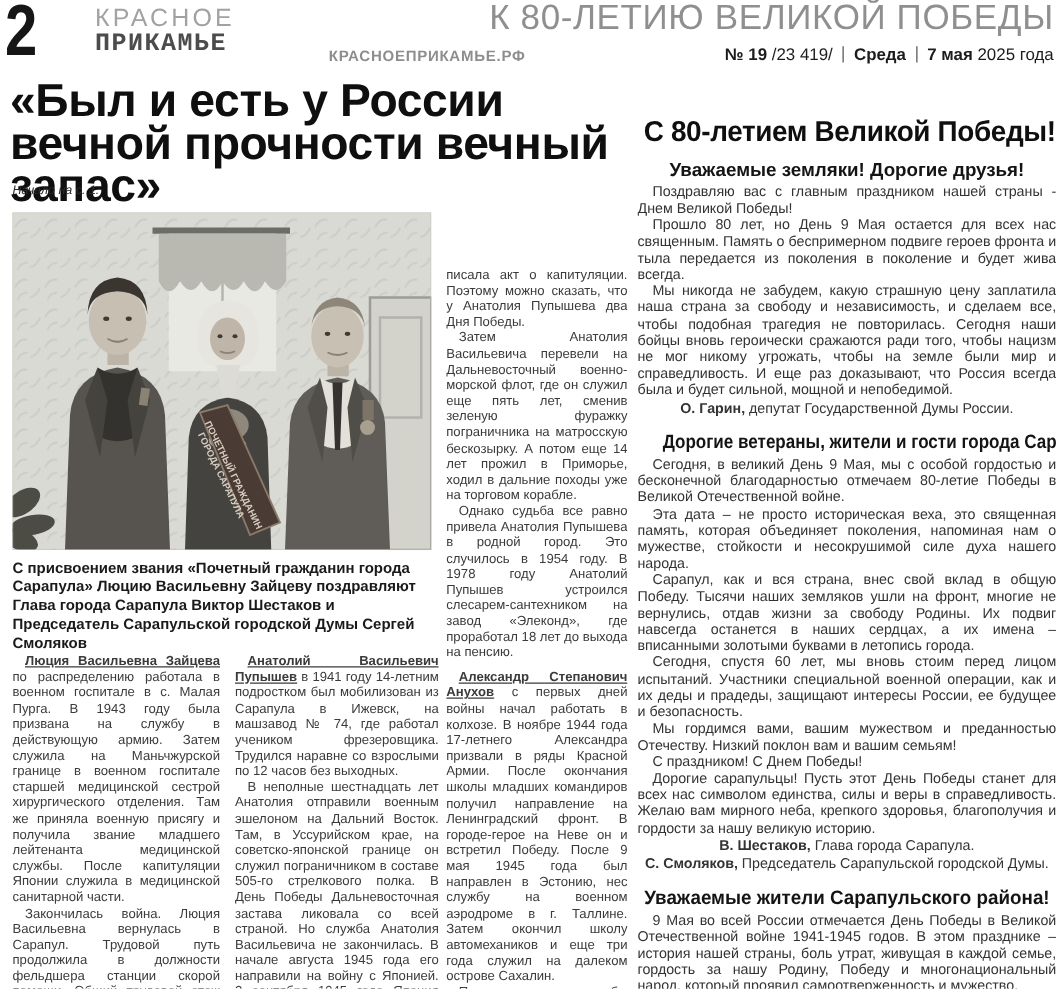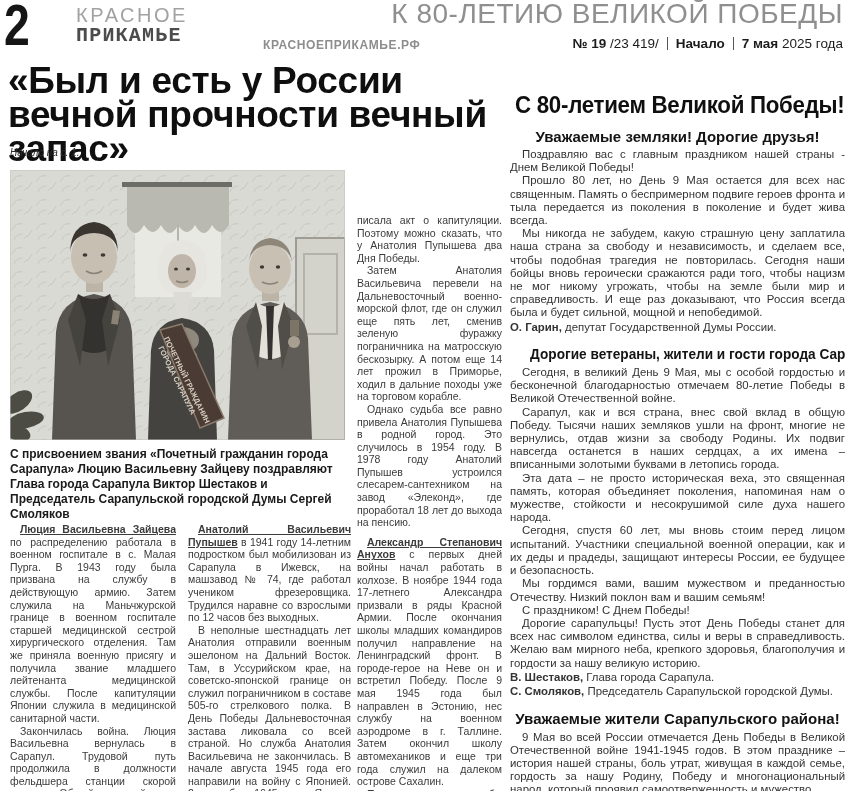"Начало" b { text: Начало -> Среда }
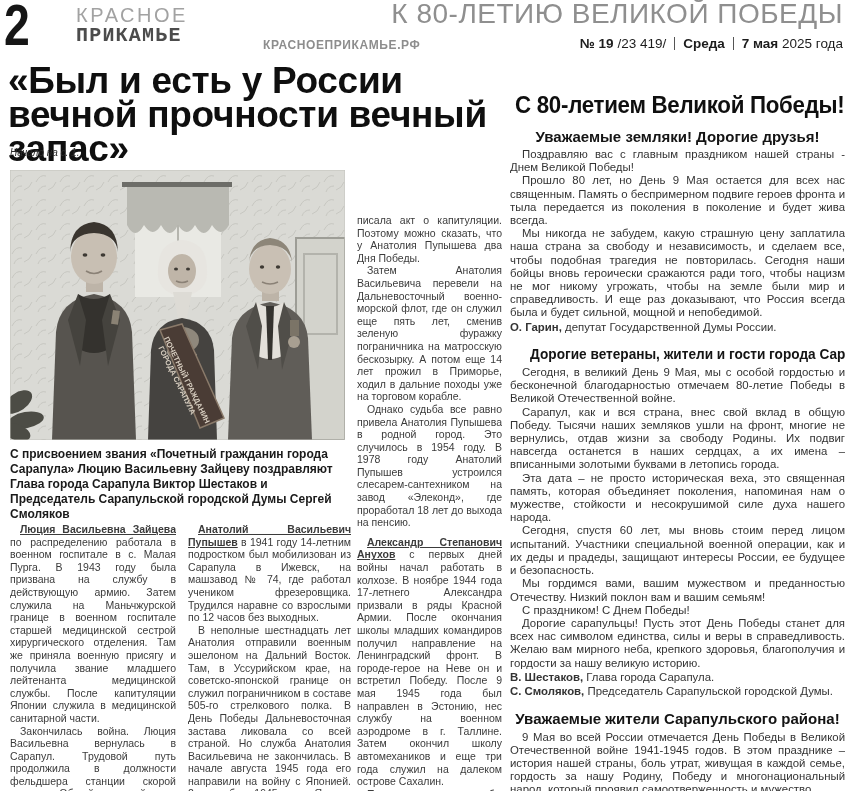"О. Гарин, депутат Государственной Думы" .sig { text-align: left -> center }
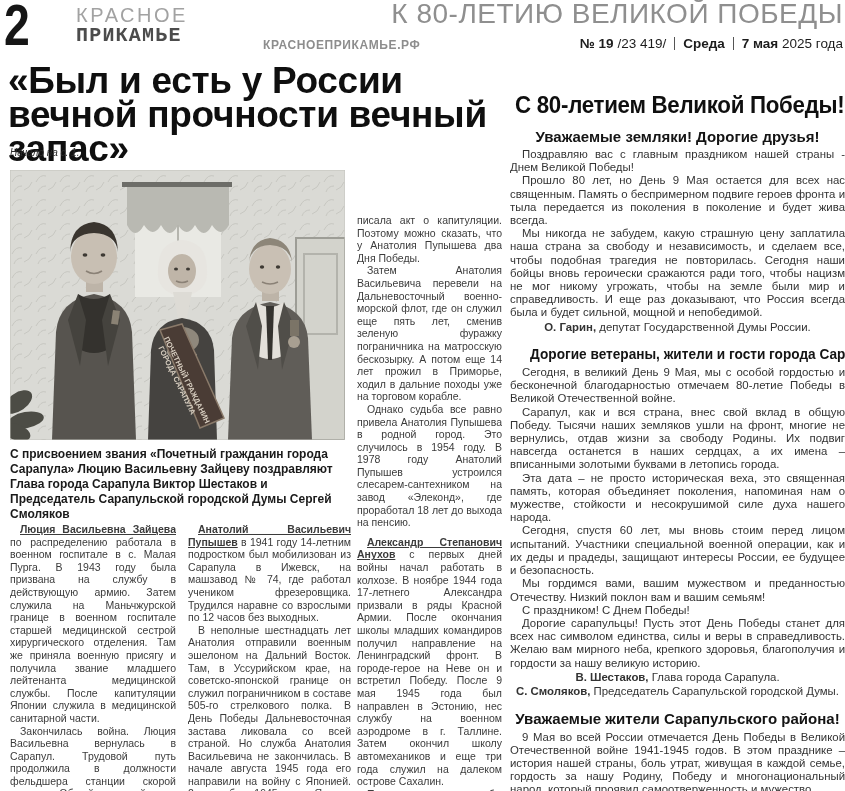"Сарапул, как и вся страна," p.rp { order: before "Эта дата – не просто" -> after "Эта дата – не просто" }
